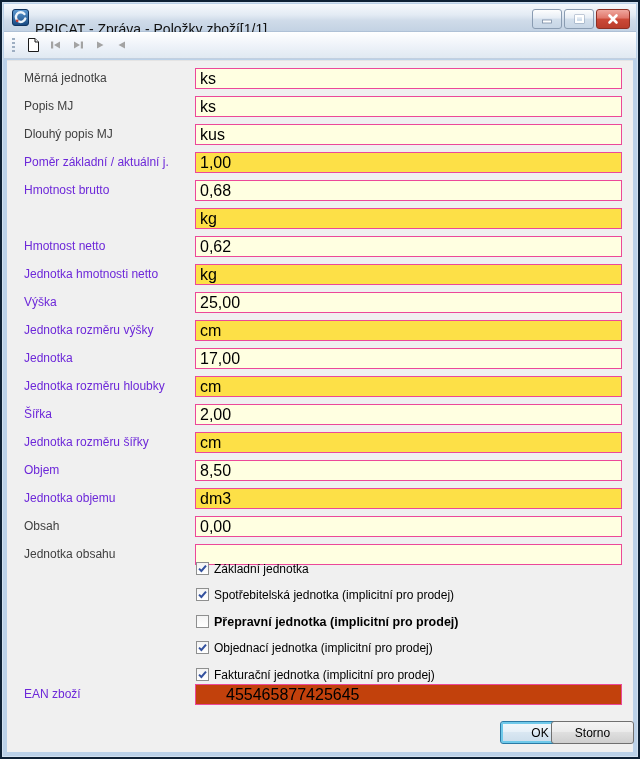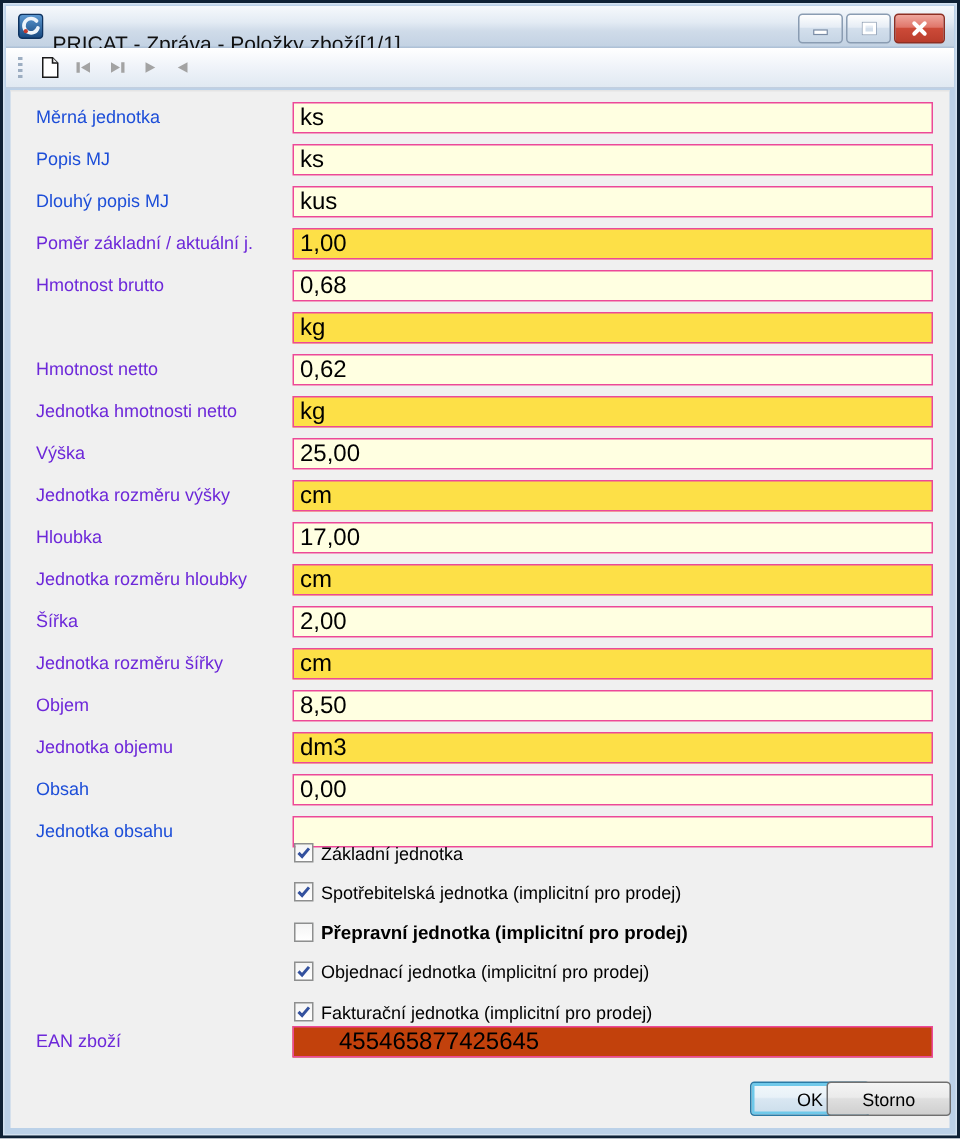"Měrná jednotka" .field-label { color: #1d4ed8 -> #404040 }
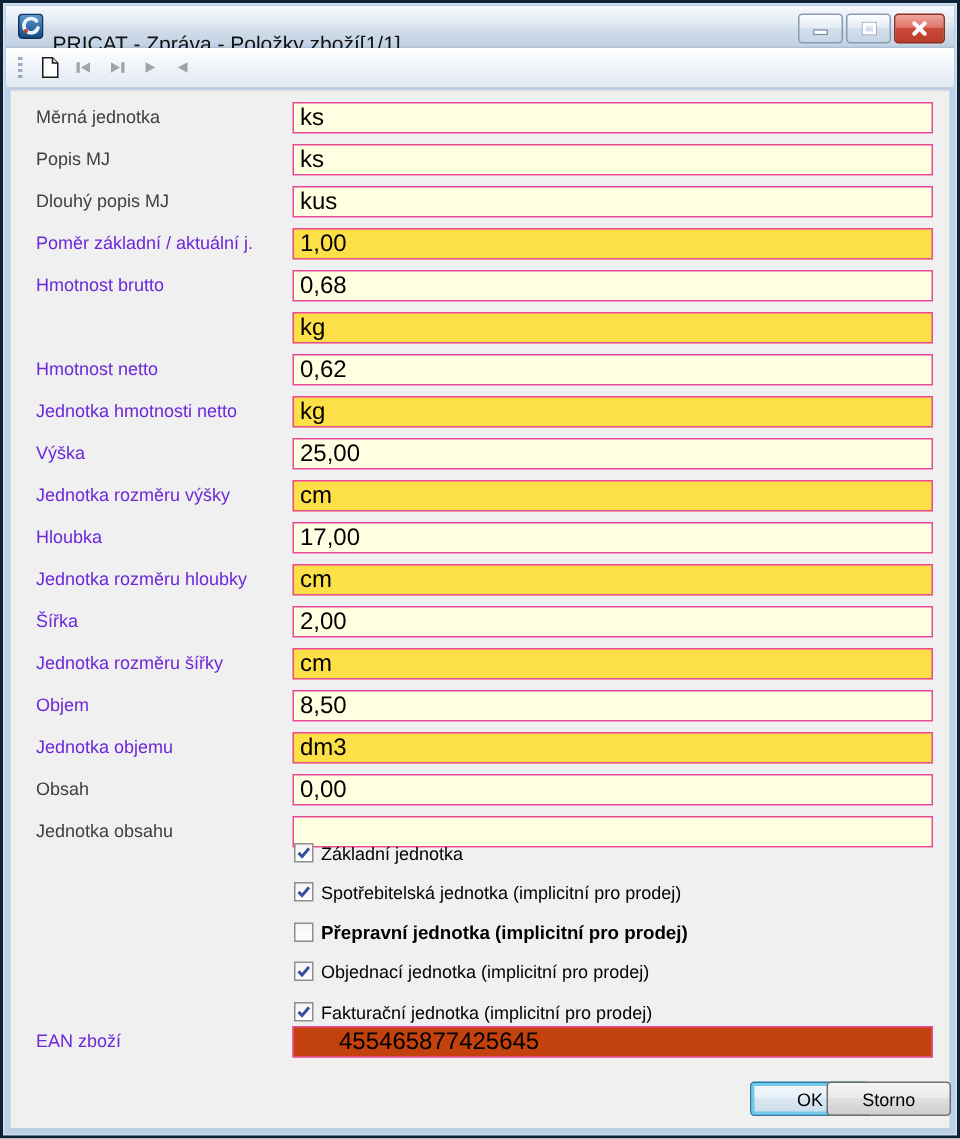"Hloubka" span.field-label { text: Hloubka -> Jednotka }
